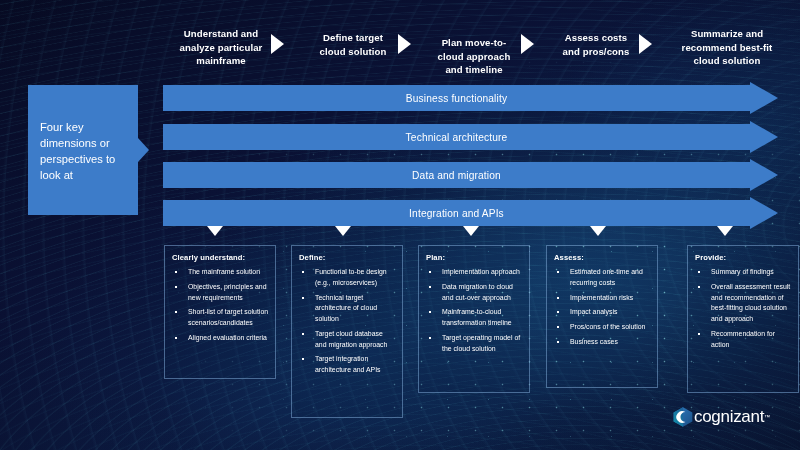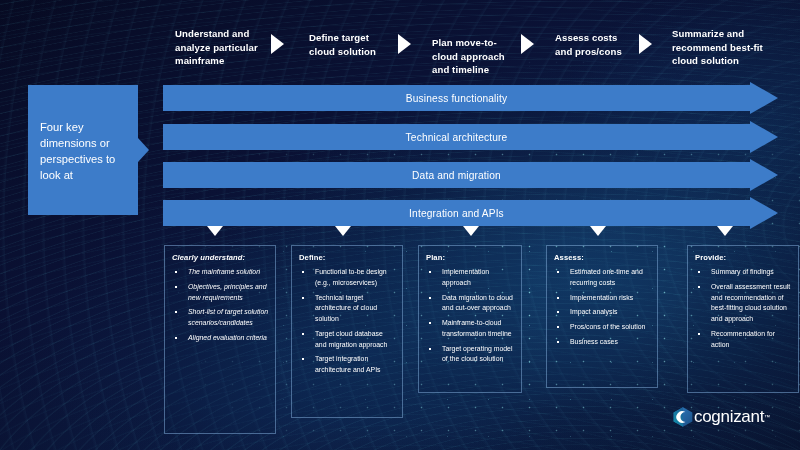"Understand and analyze particular" .stage-label { text-align: none -> center }
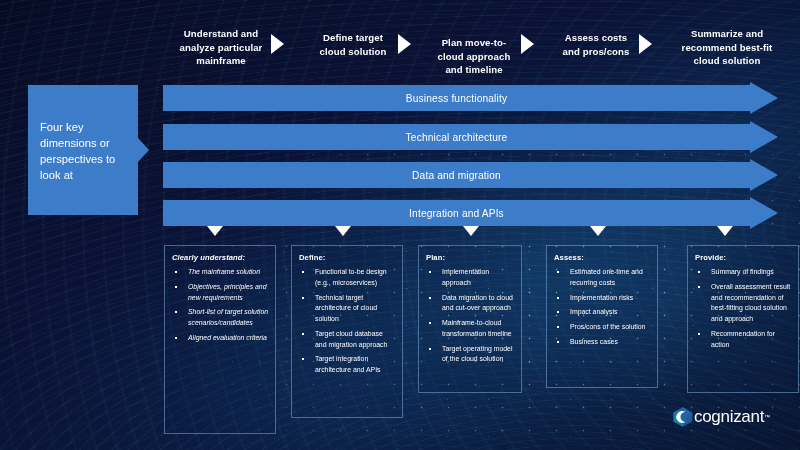"Clearly understand:" div.detail-box { font-style: italic -> none; height: 189px -> 134px }
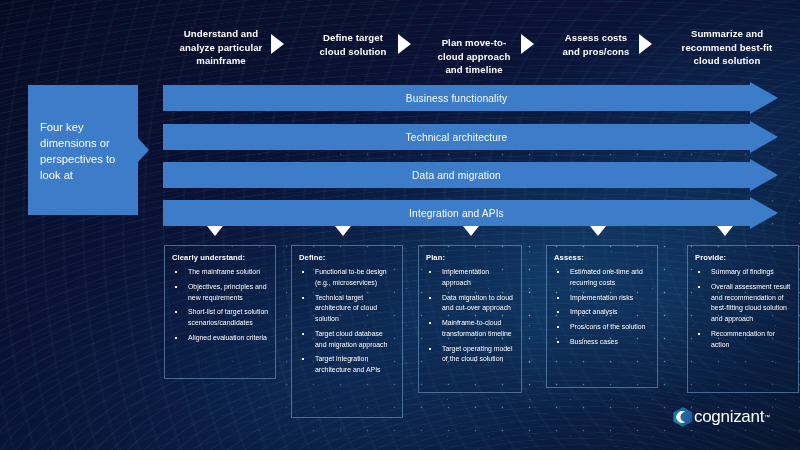"Plan:" div.detail-box { width: 104px -> 112px }
